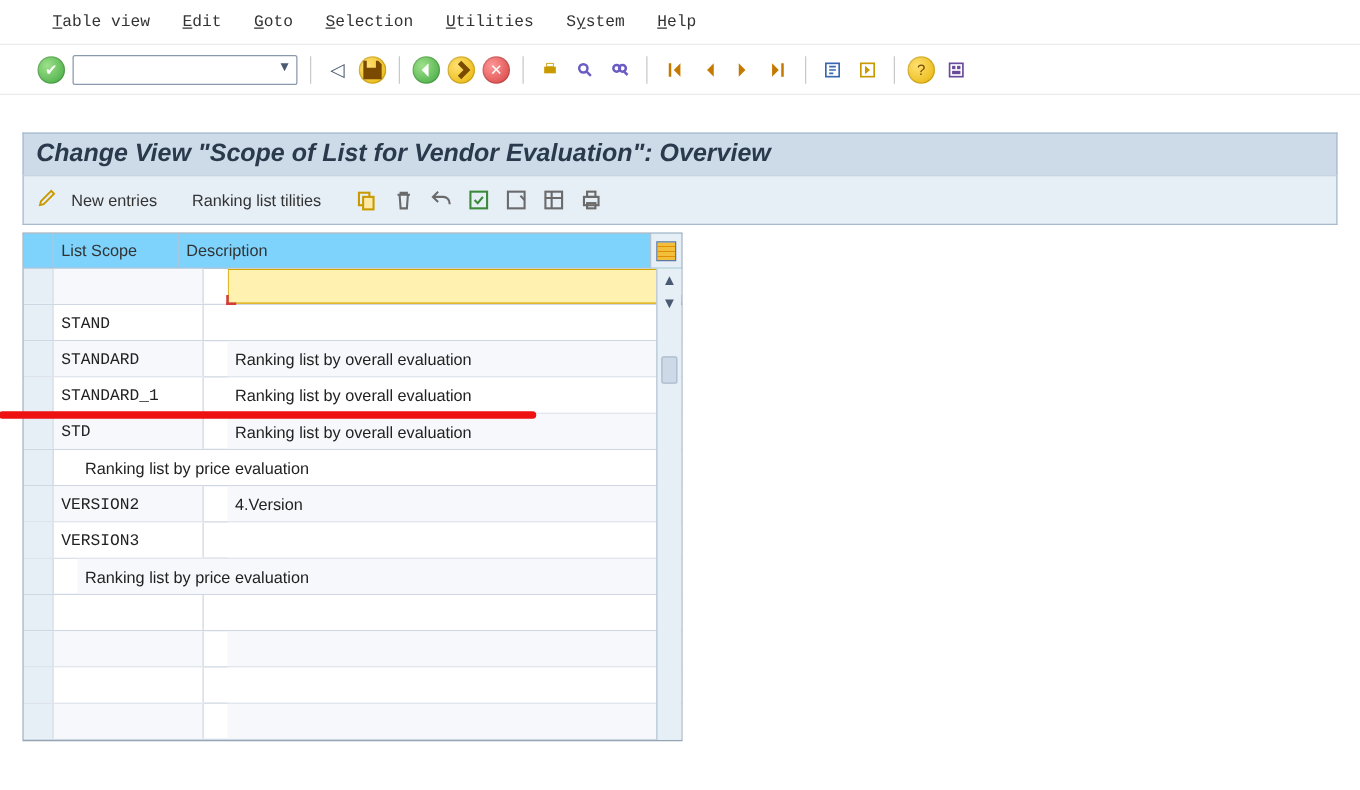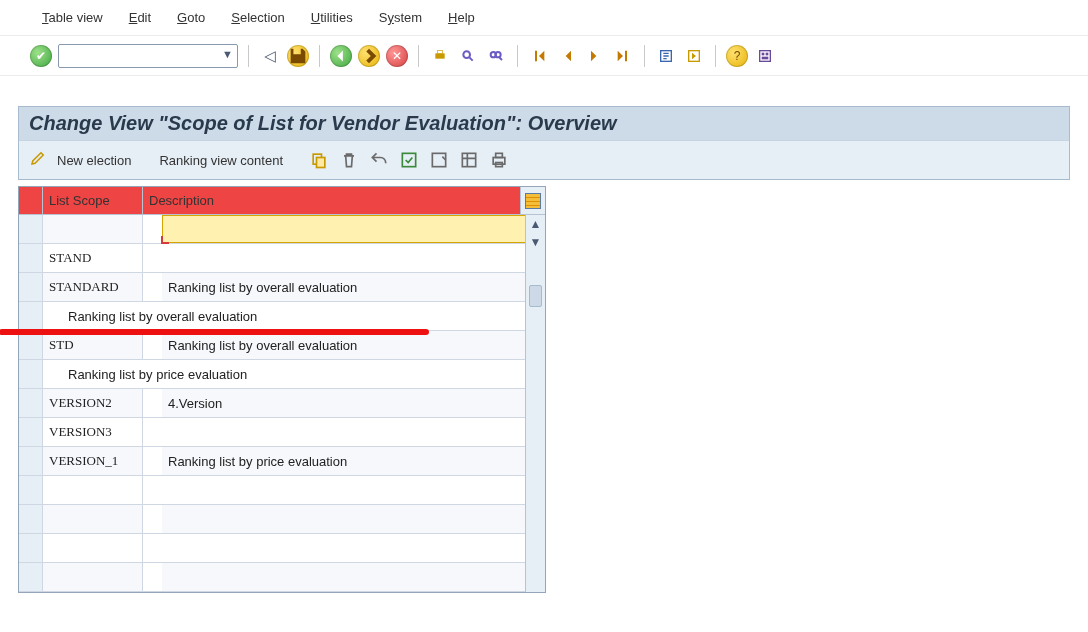"Table view" .menubar .menu-item { font-family: none -> Liberation Mono, monospace }
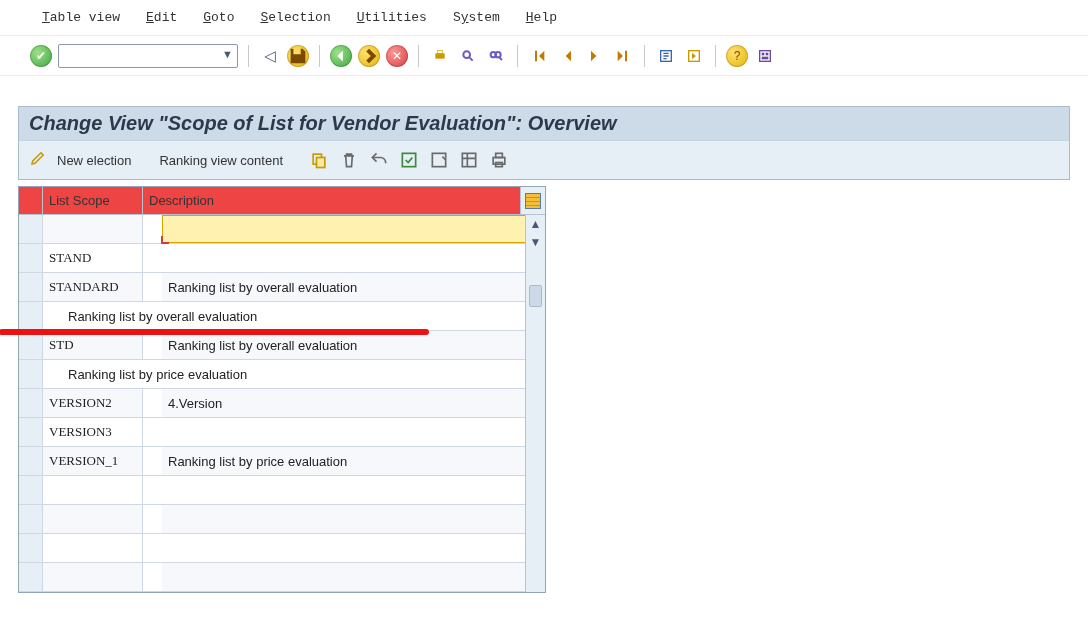"New election" span.btn-text { text: election -> entries }
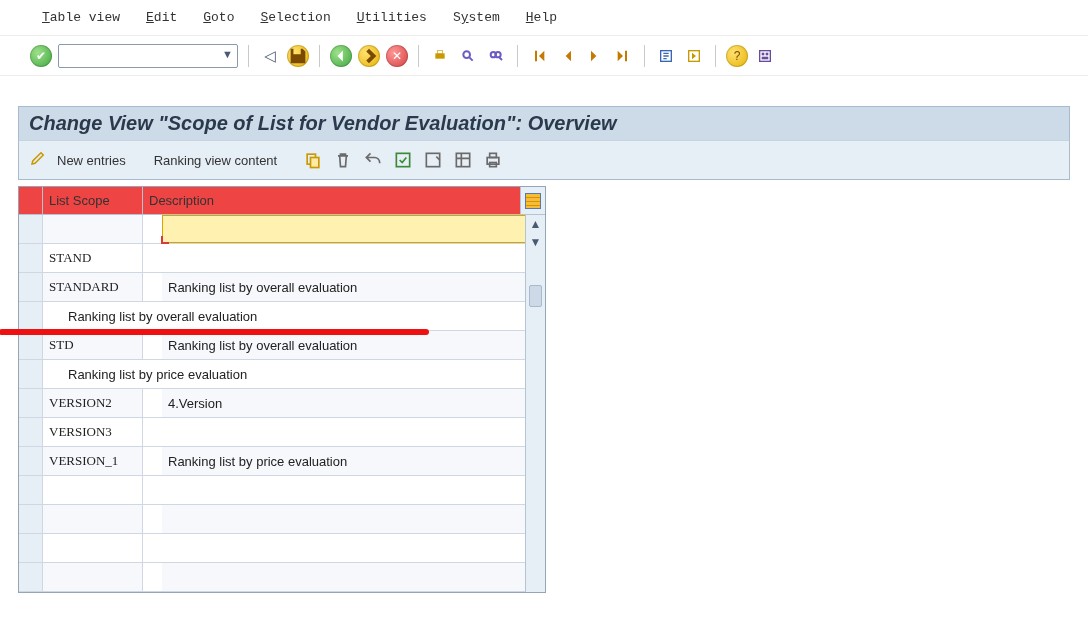"Ranking view content" span.btn-text { text: view content -> list tilities }
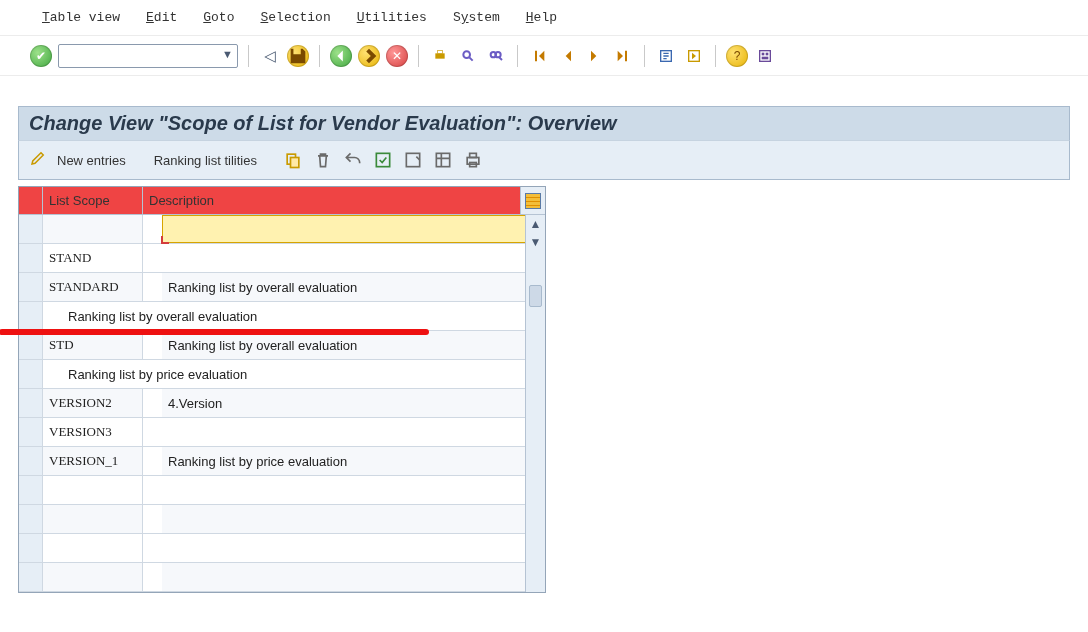"List Scope" .thead { background: #ef4444 -> #7dd3fc }
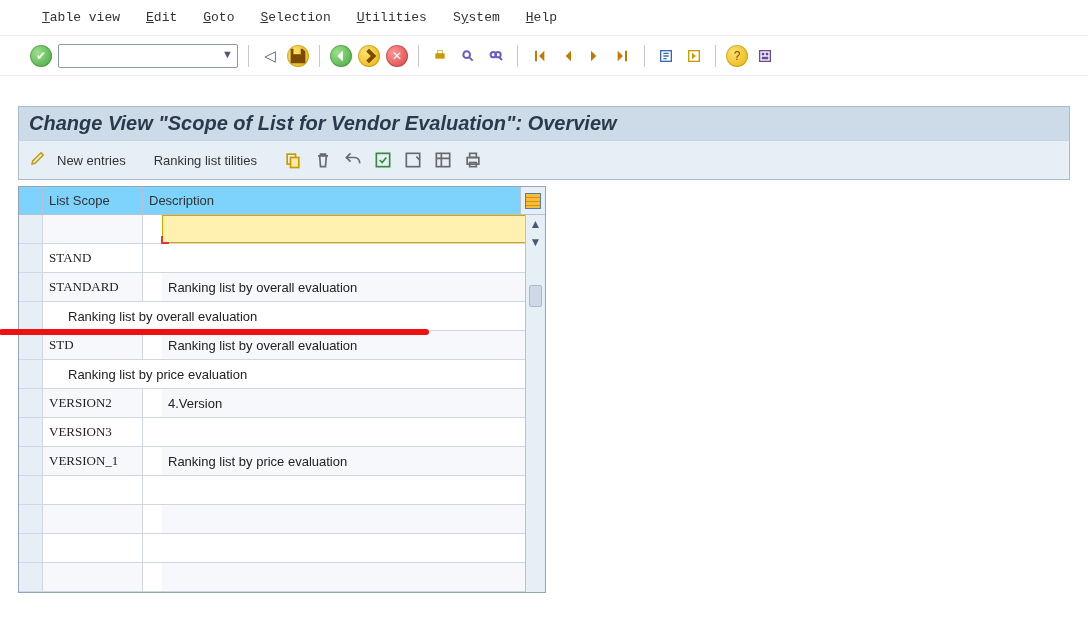"STAND" .cell-scope { font-family: Liberation Serif, serif -> Liberation Mono, monospace; width: 100px -> 120px }
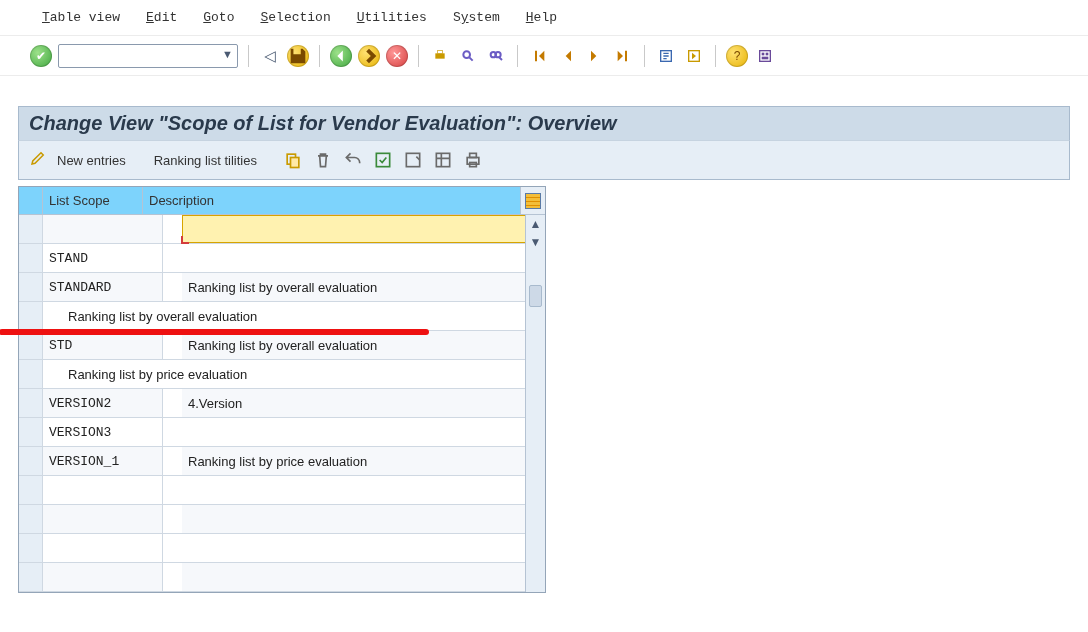"STANDARD_1" div.cell { html: none -> <div>STANDARD_1</div> }
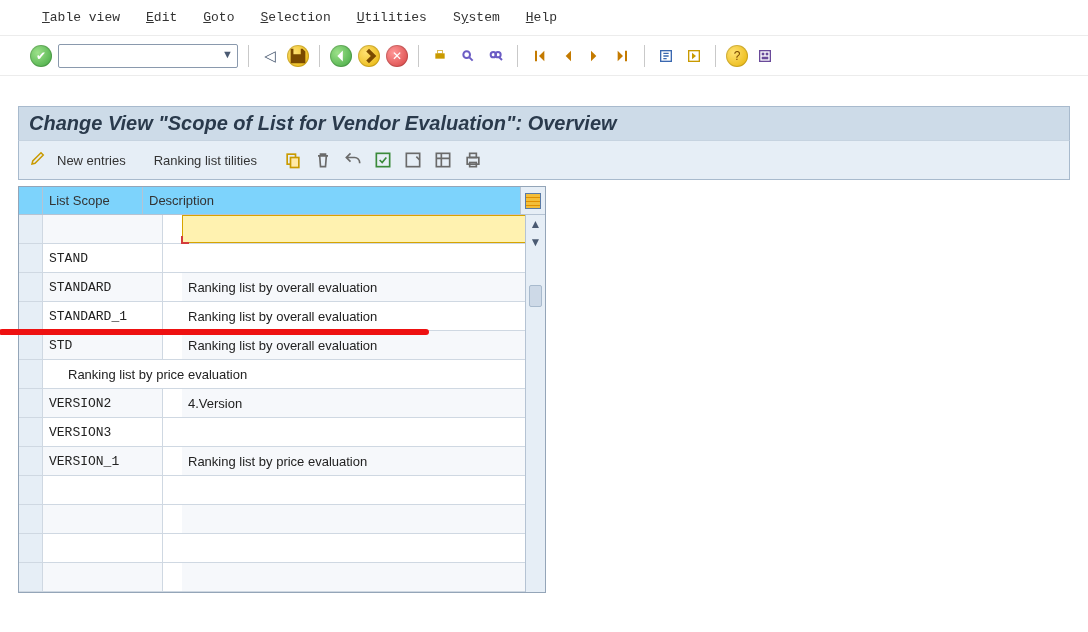"VERSION_1" div.cell { html: <div>VERSION_1</div> -> none }
